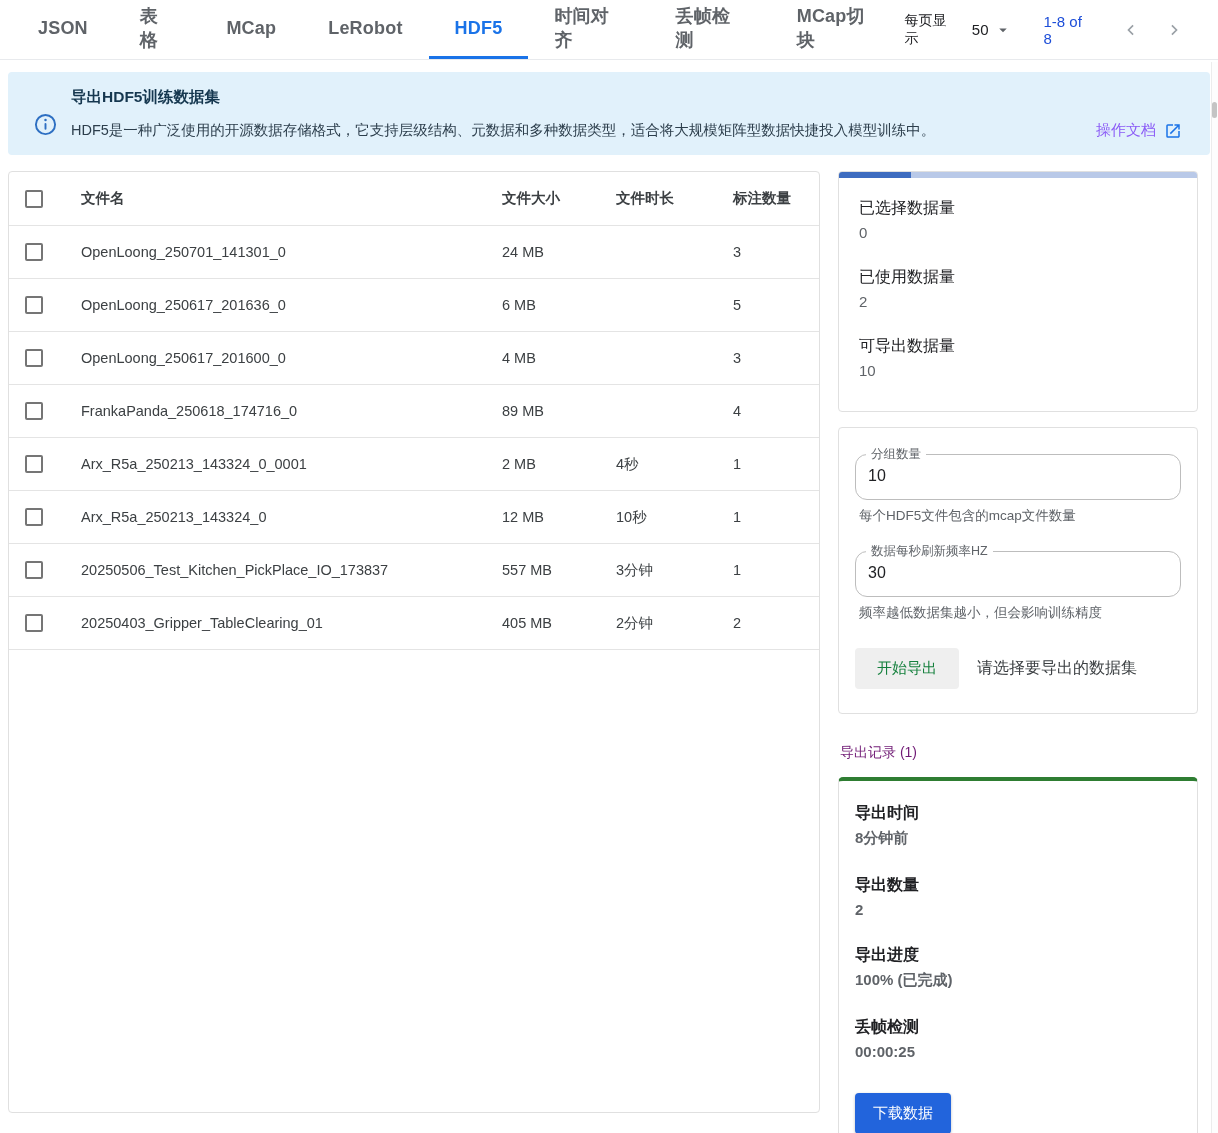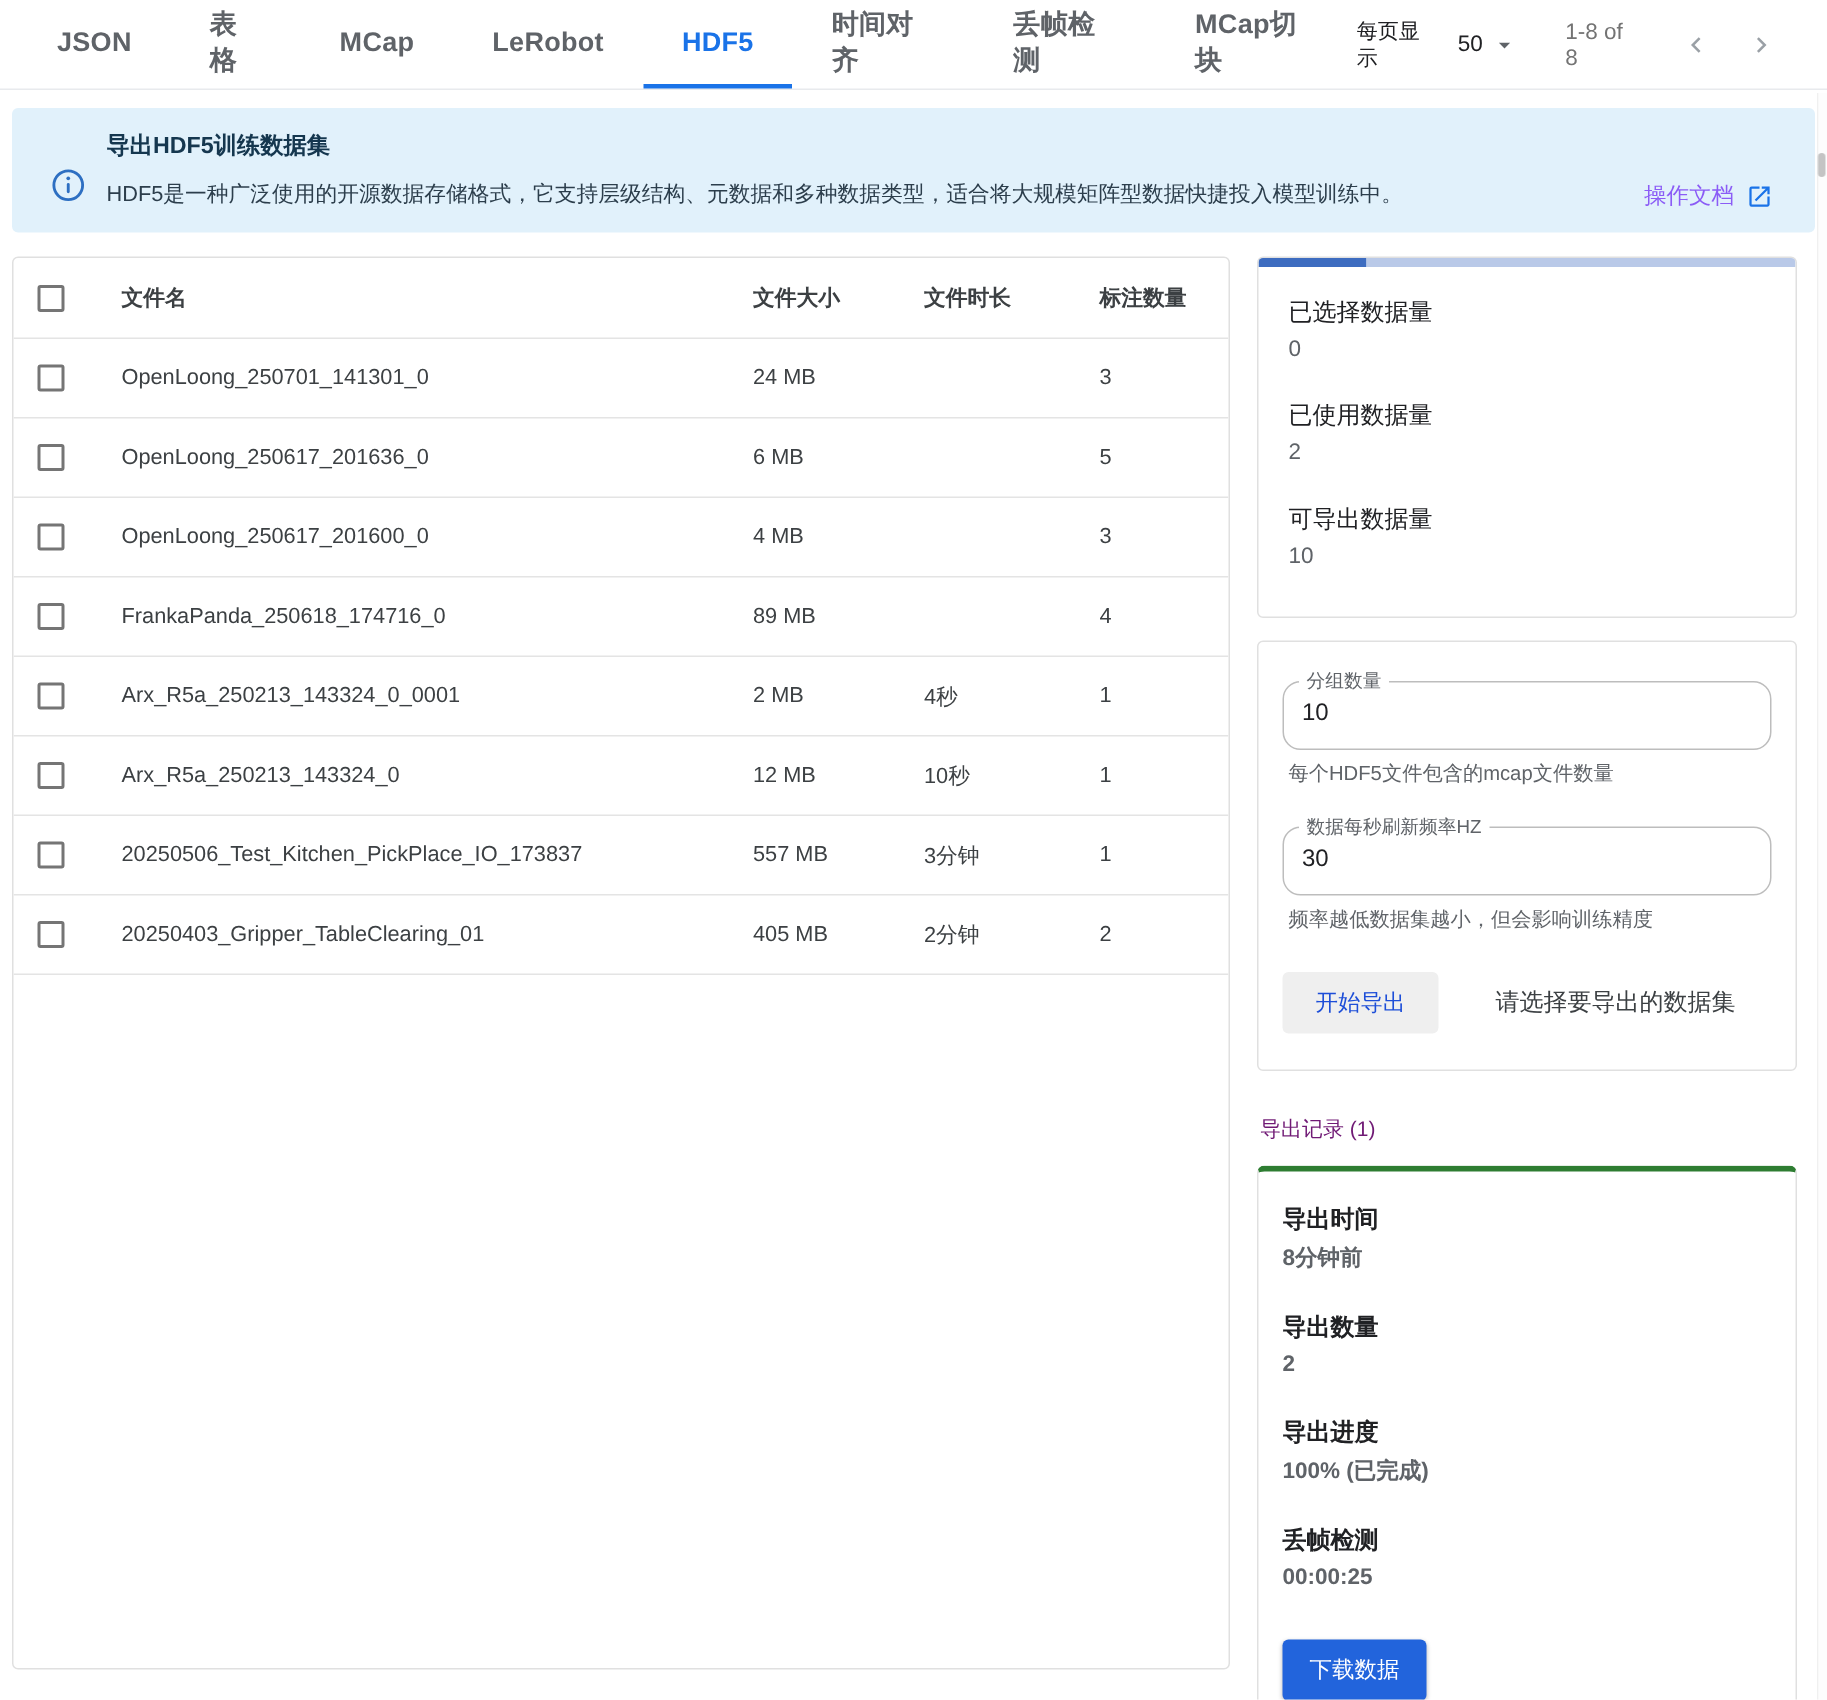"1-8 of 8" .range { color: #737373 -> #1d4ed8 }
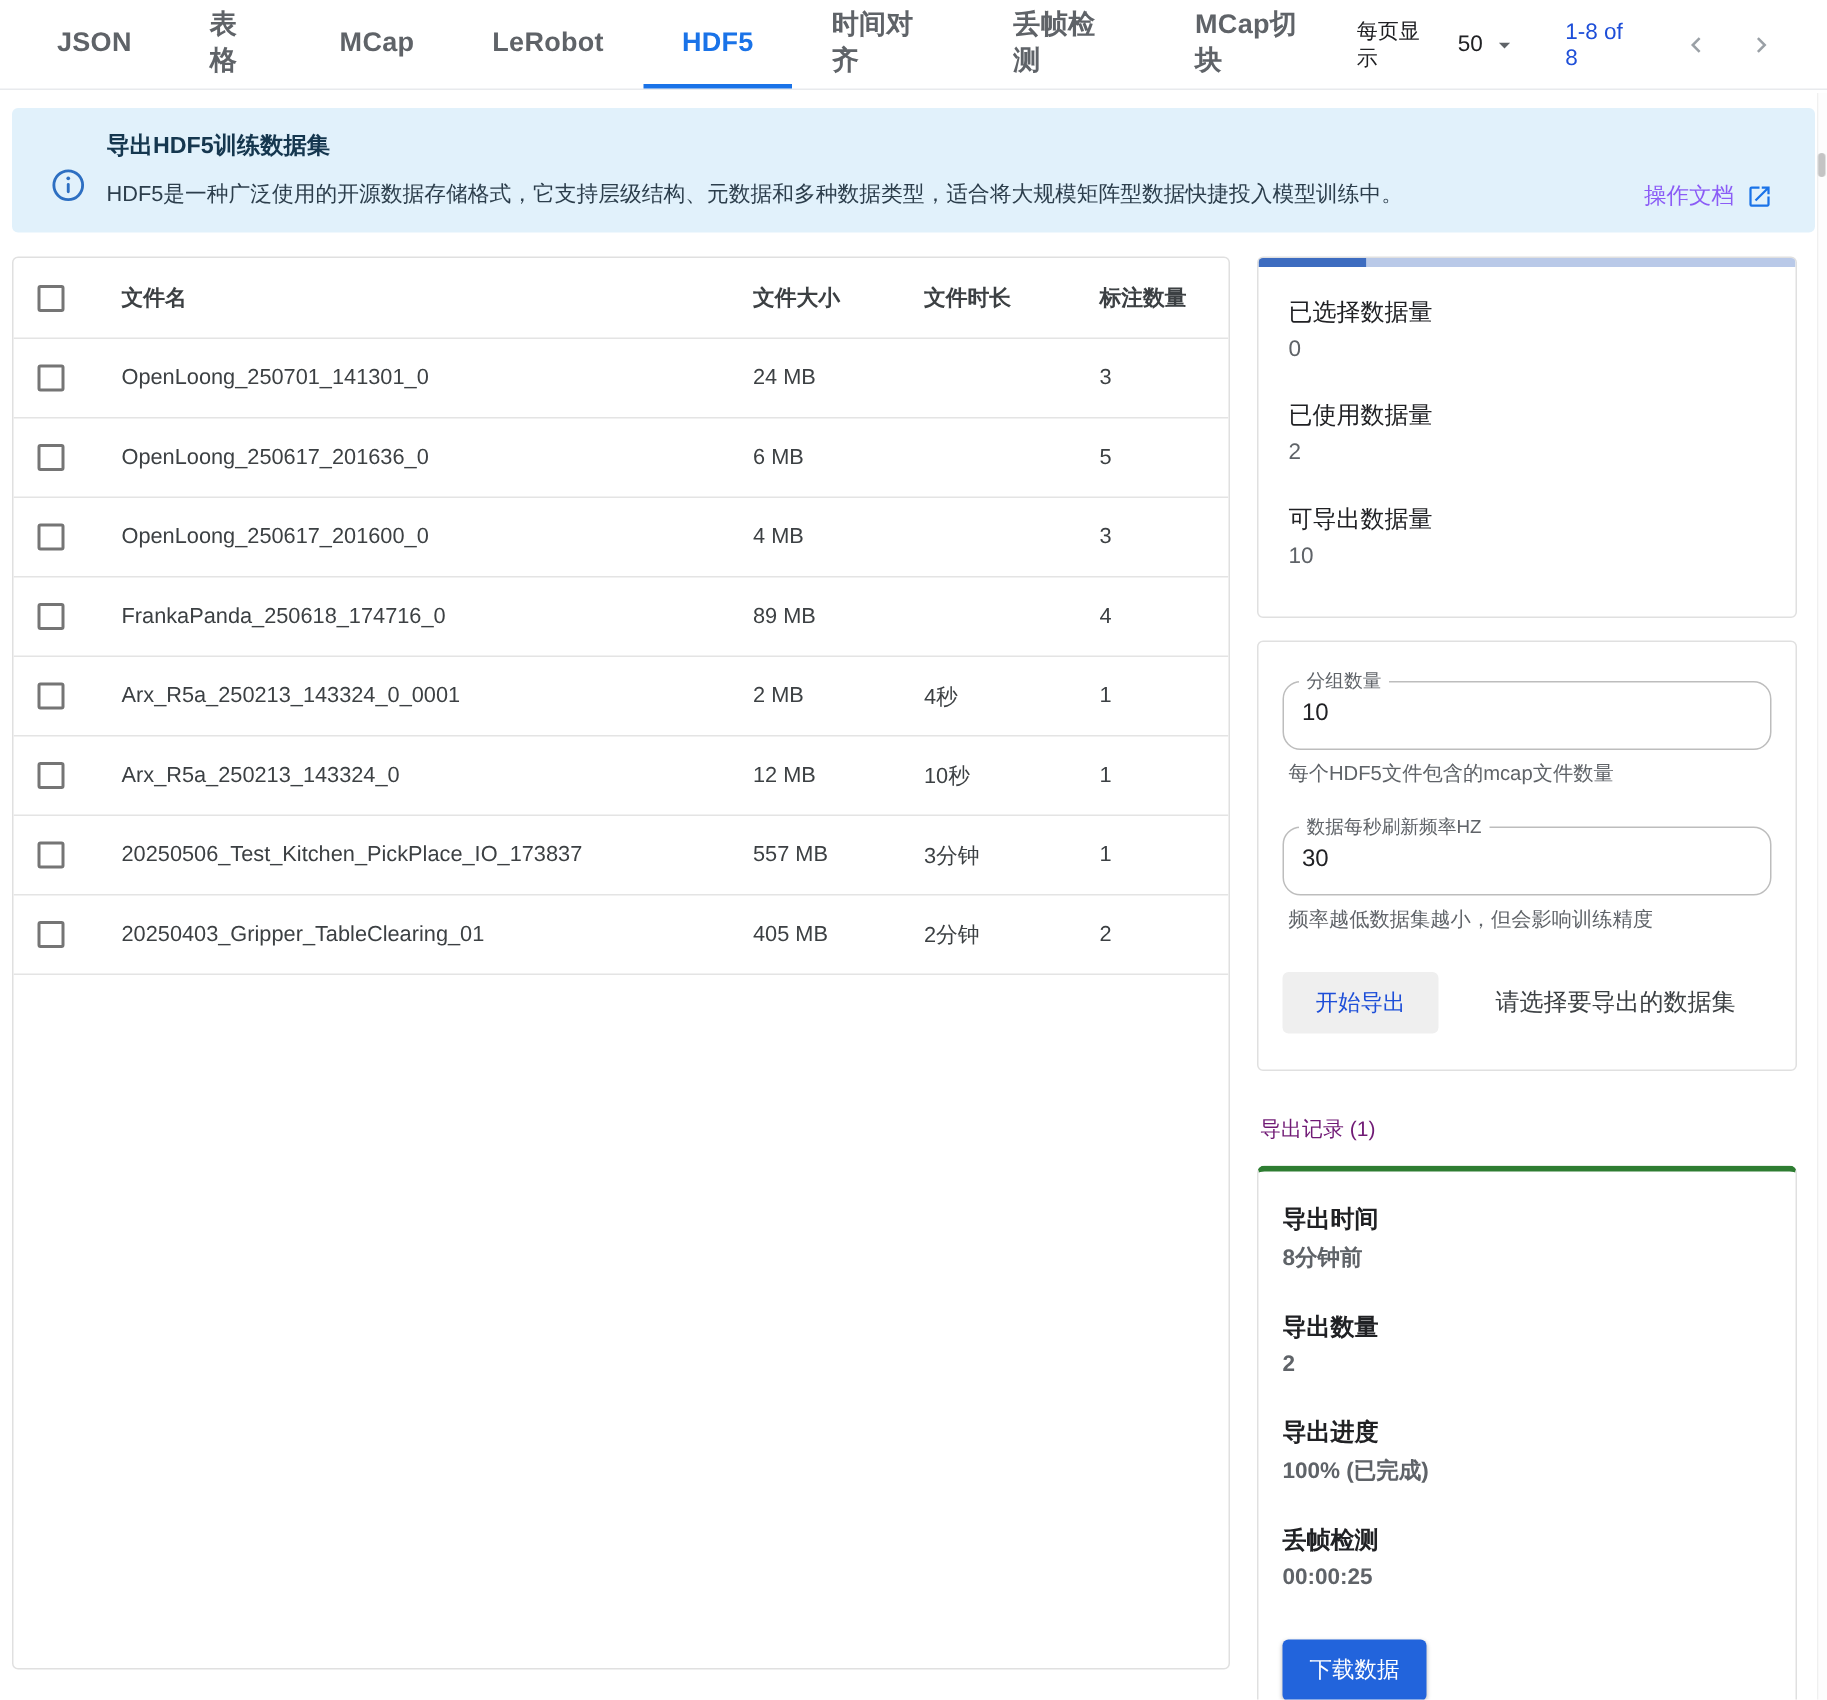"开始导出" .btn-disabled { color: #1d4ed8 -> #15803d }
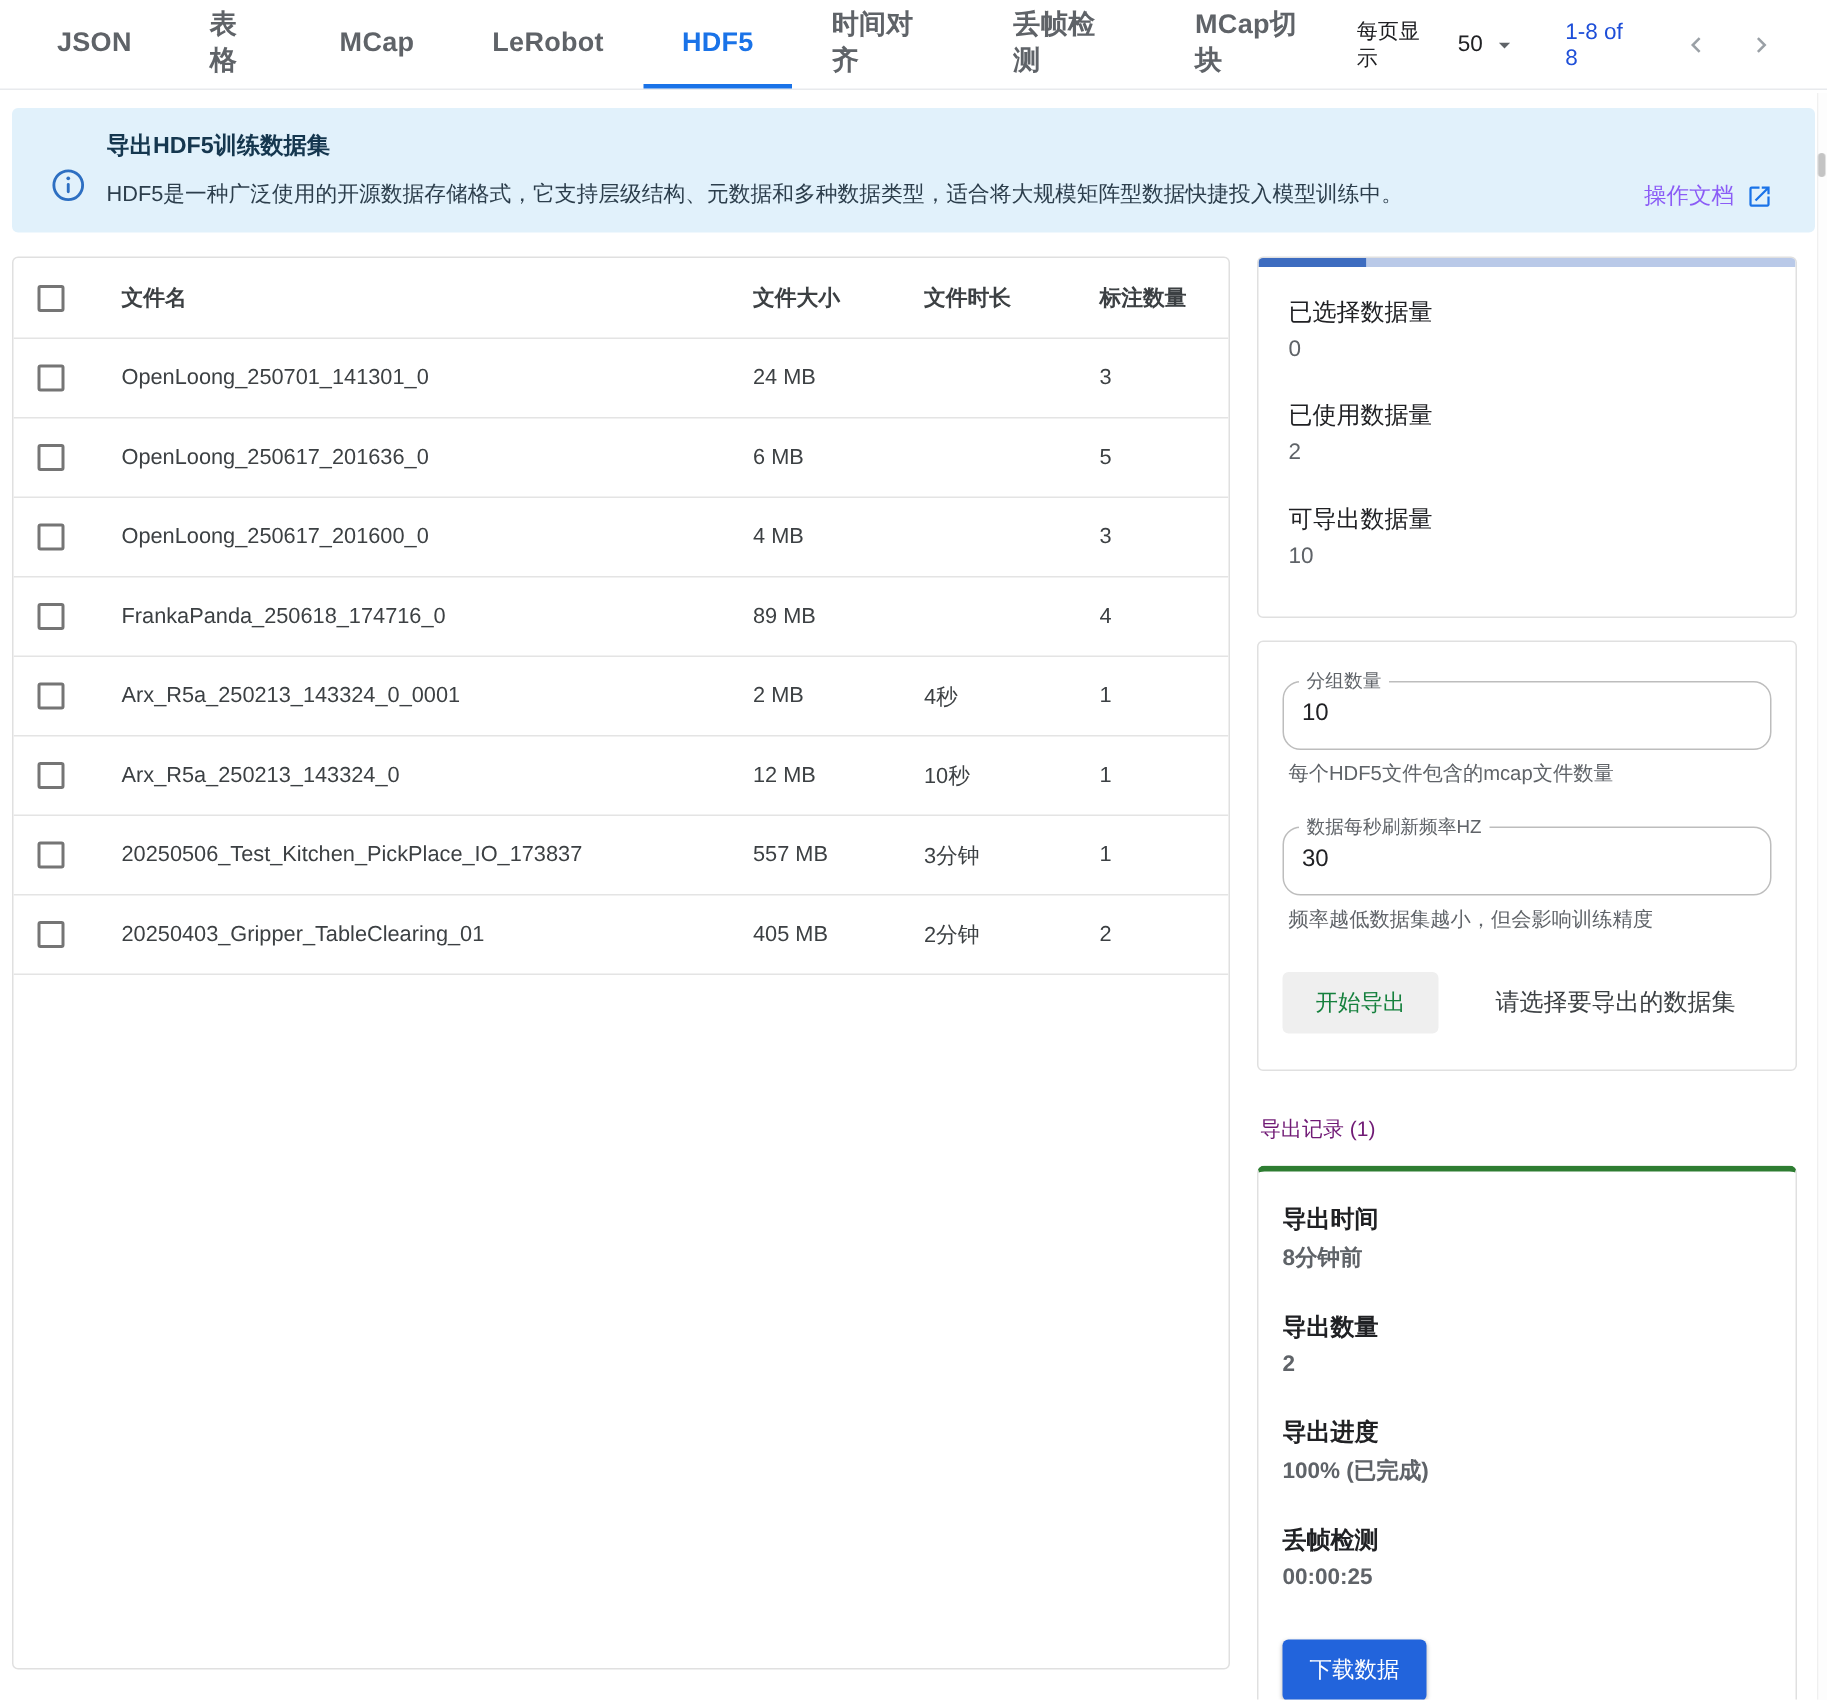"请选择要导出的数据集" .form-hint { margin-left: 38px -> 18px }
